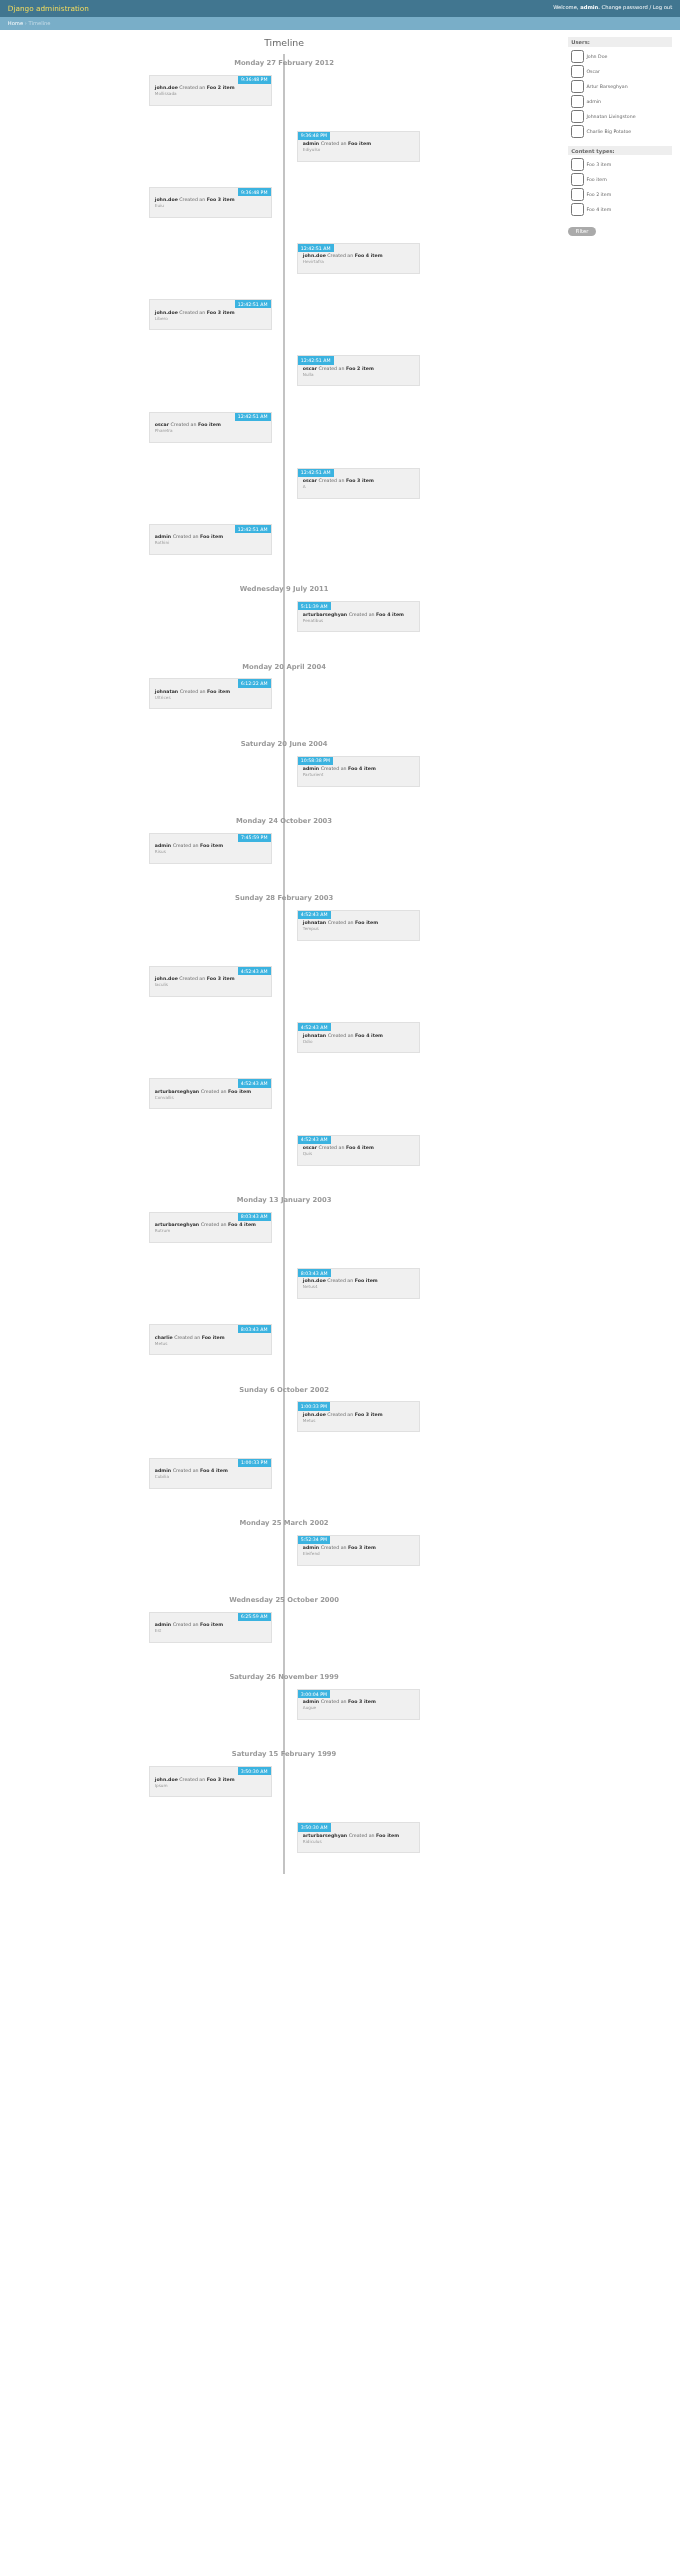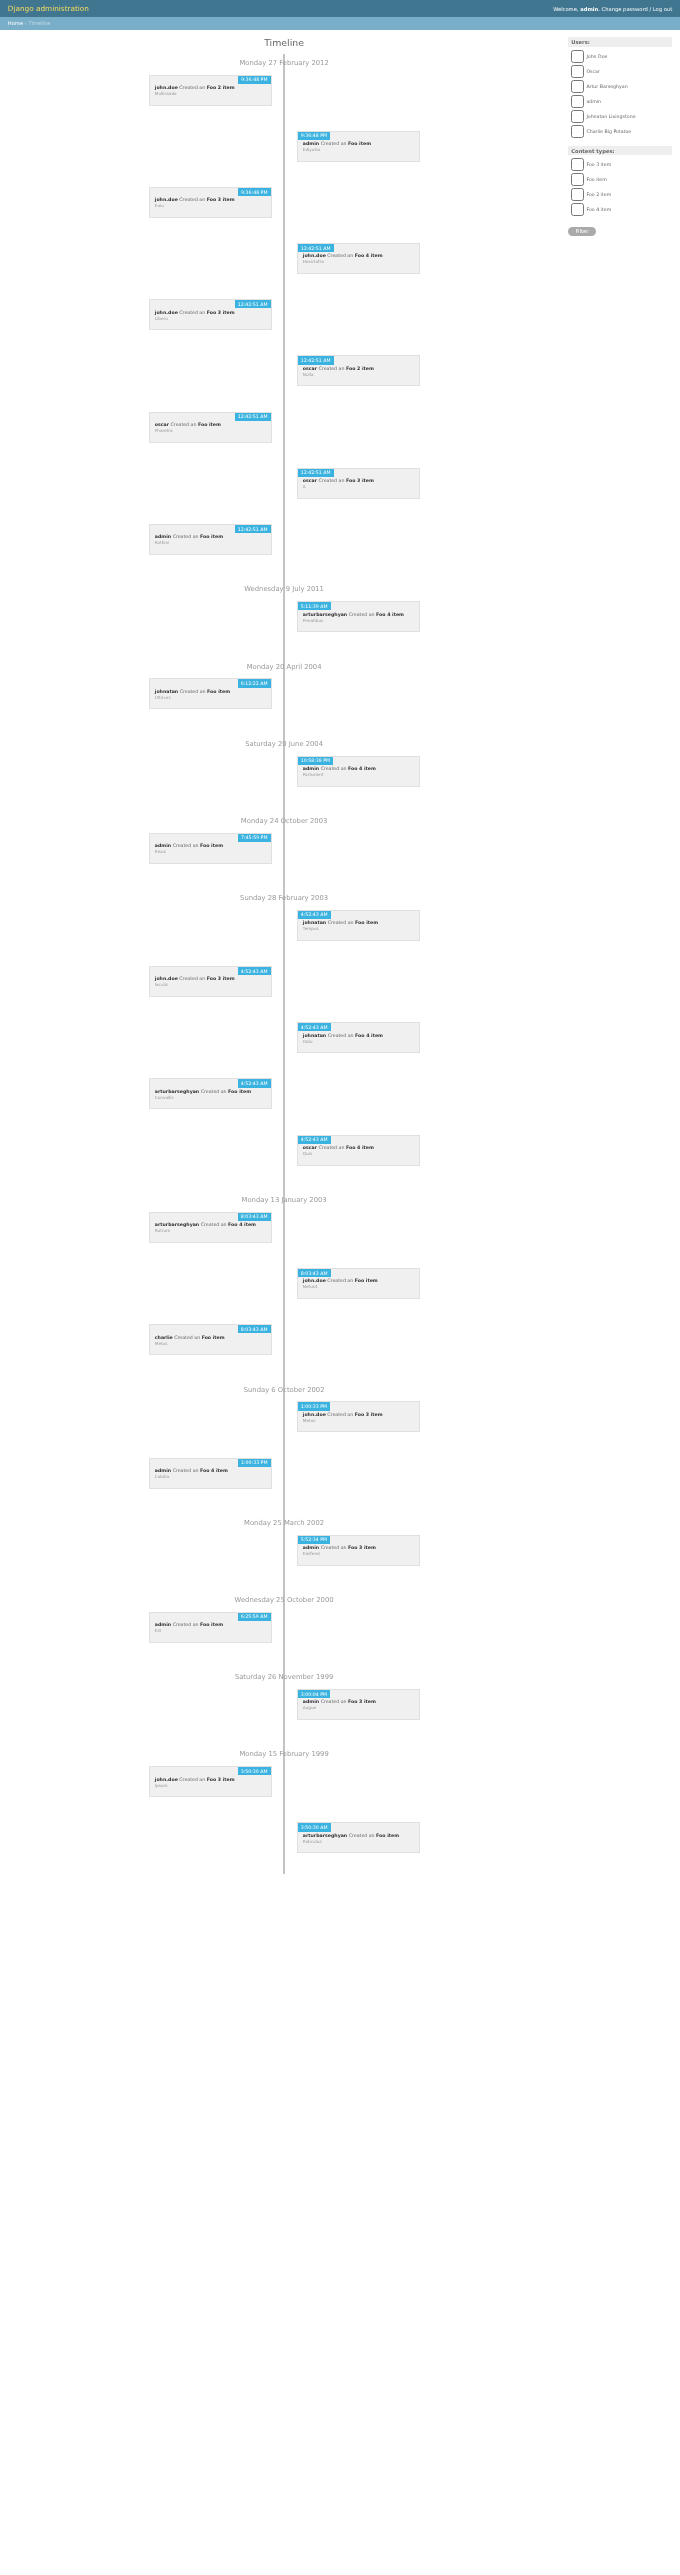"Django administration" .header { align-items: center -> flex-start }
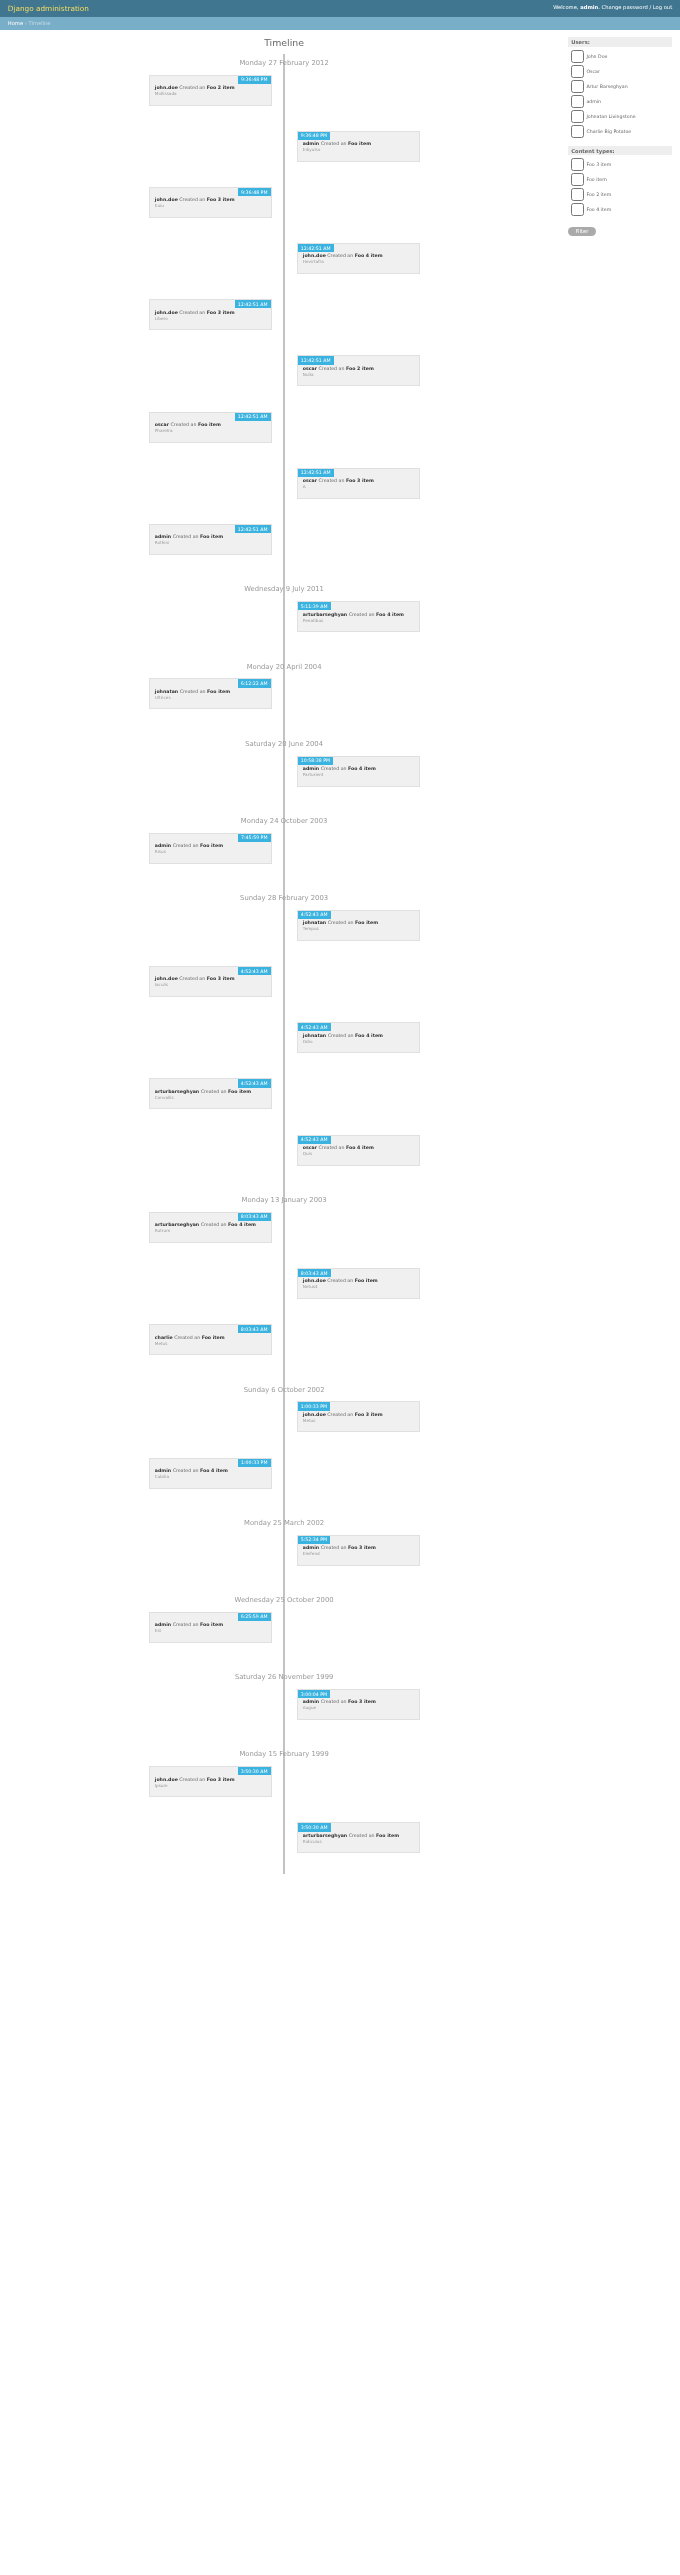"Monday 27 February 2012" .date-header { font-weight: normal -> bold }
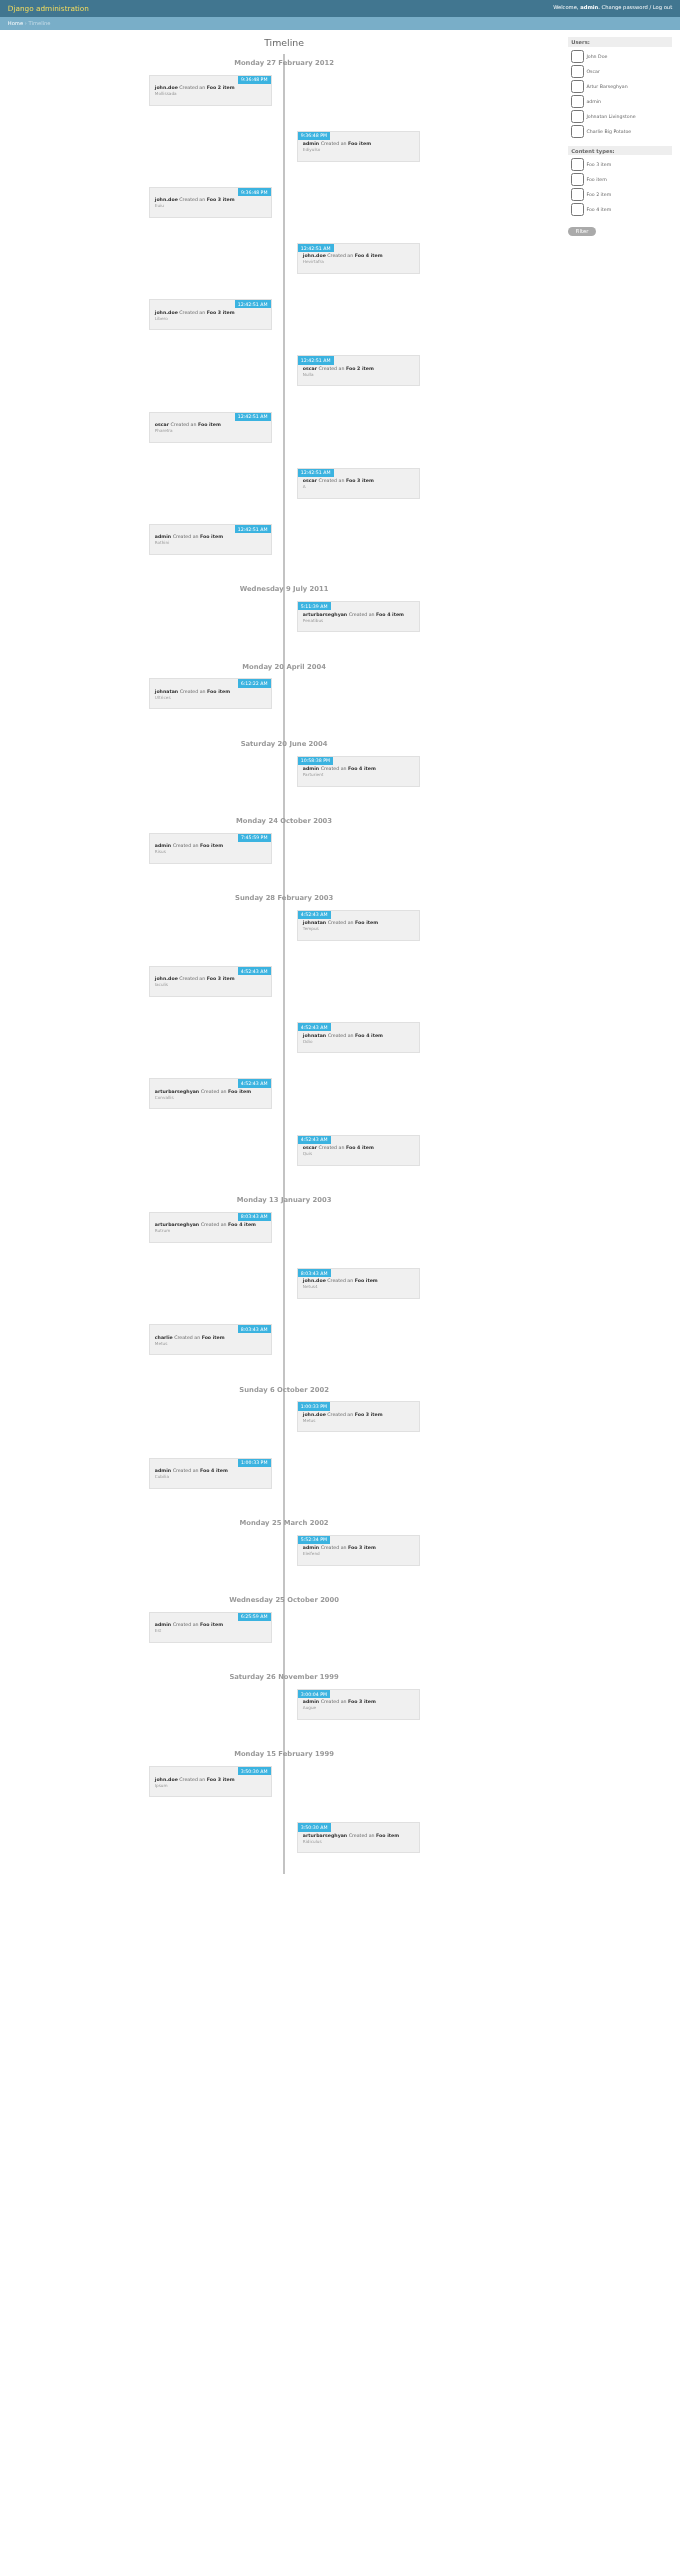"Monday 15 February 1999" div.date-header { text: Monday -> Saturday }
